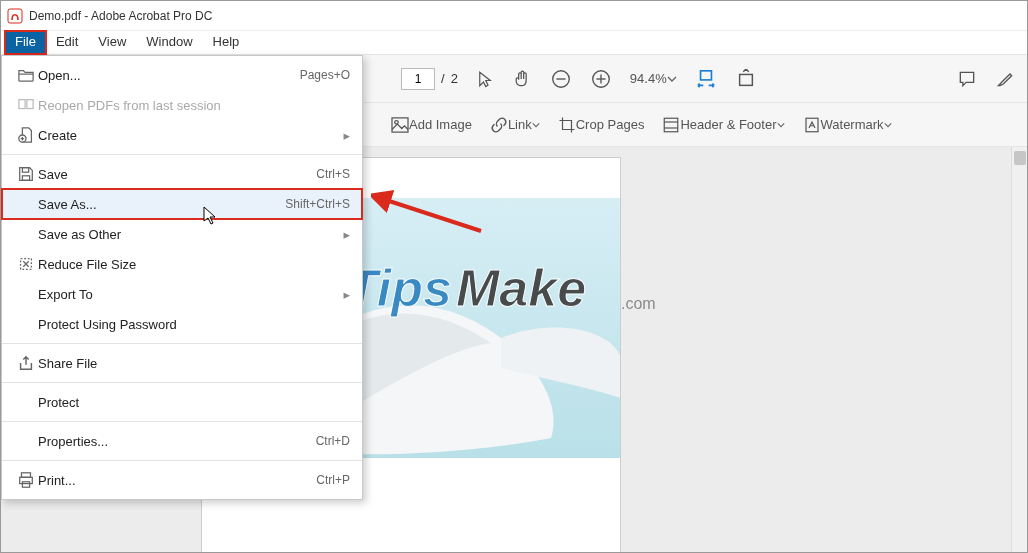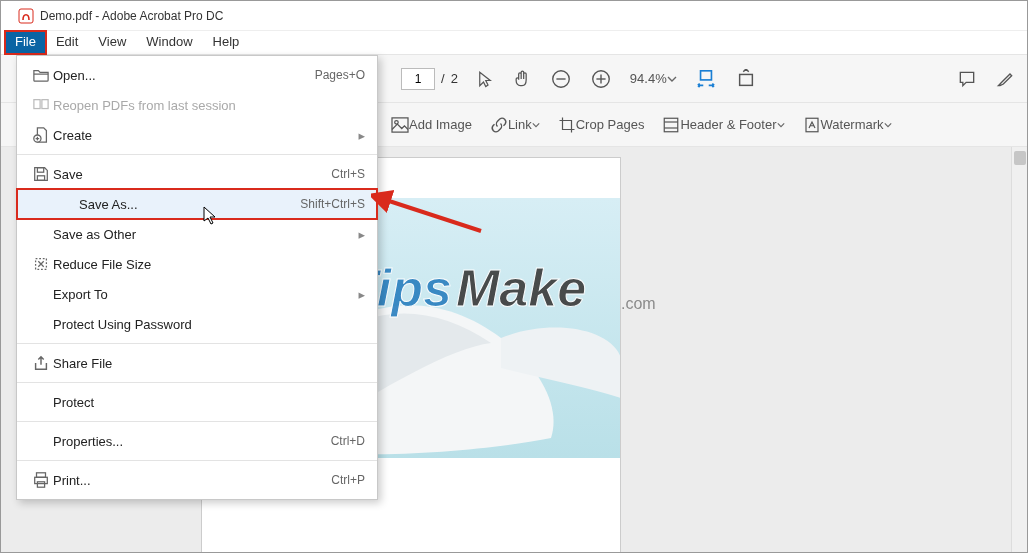"Demo.pdf - Adobe Acrobat Pro" .title-bar { margin-left: 11px -> none }
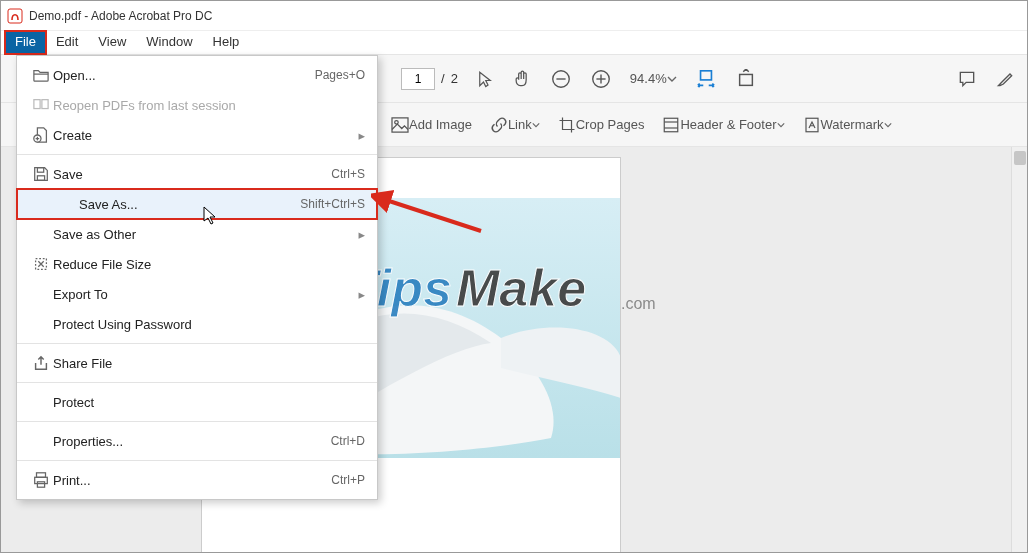"Open..." .file-menu { left: 15px -> 0 }
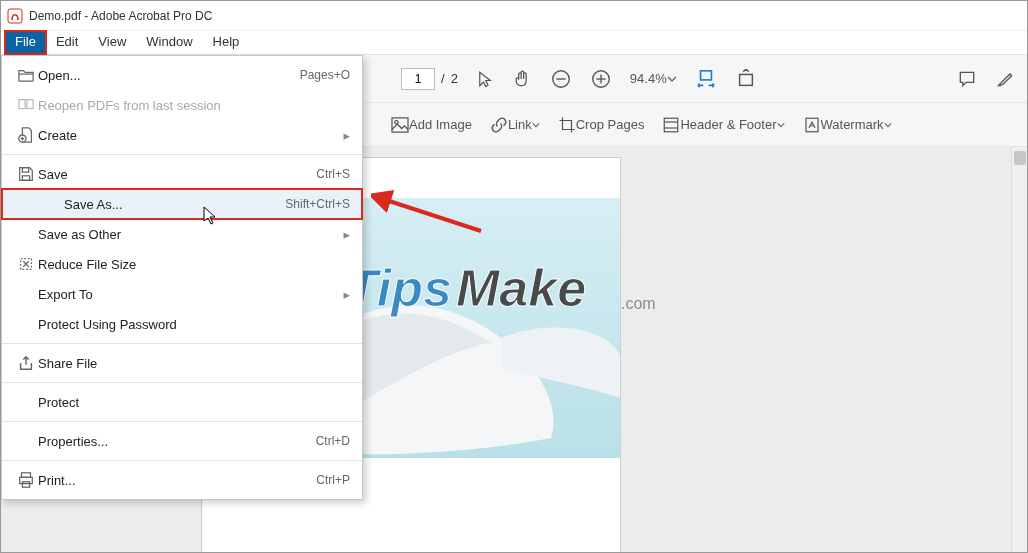"Save As..." .file-menu .mi.highlighted { gap: 26px -> none }
